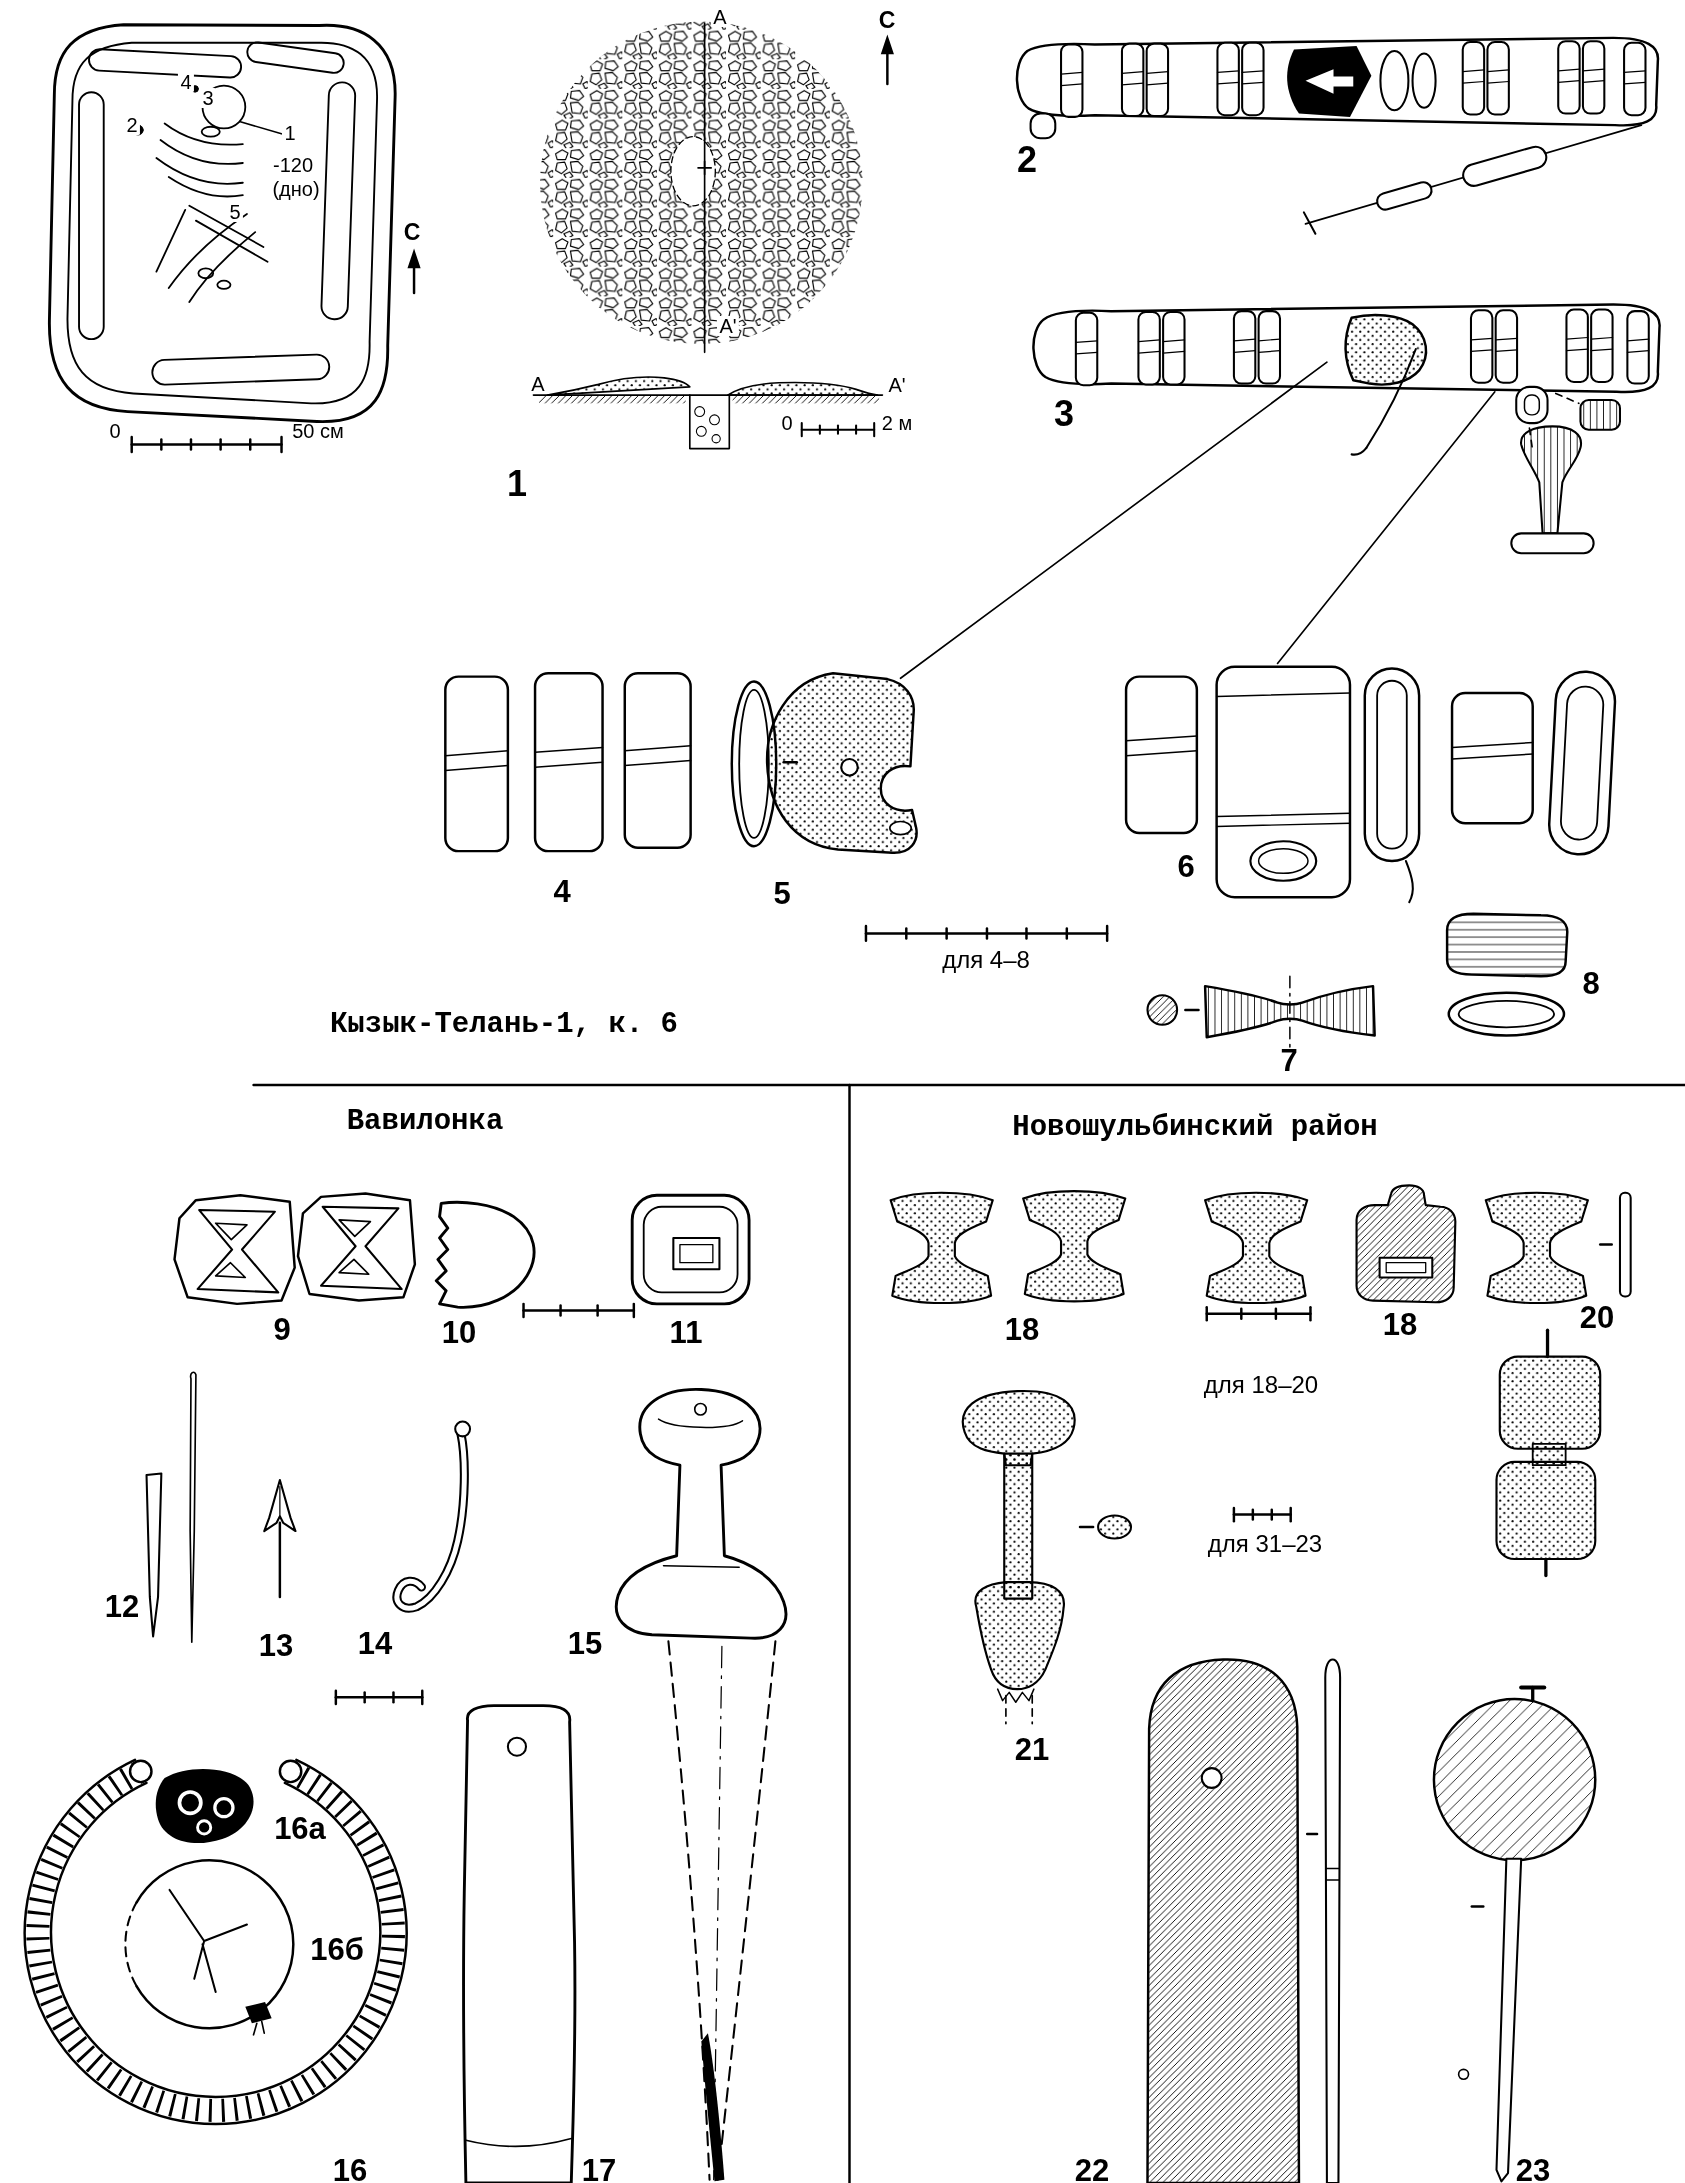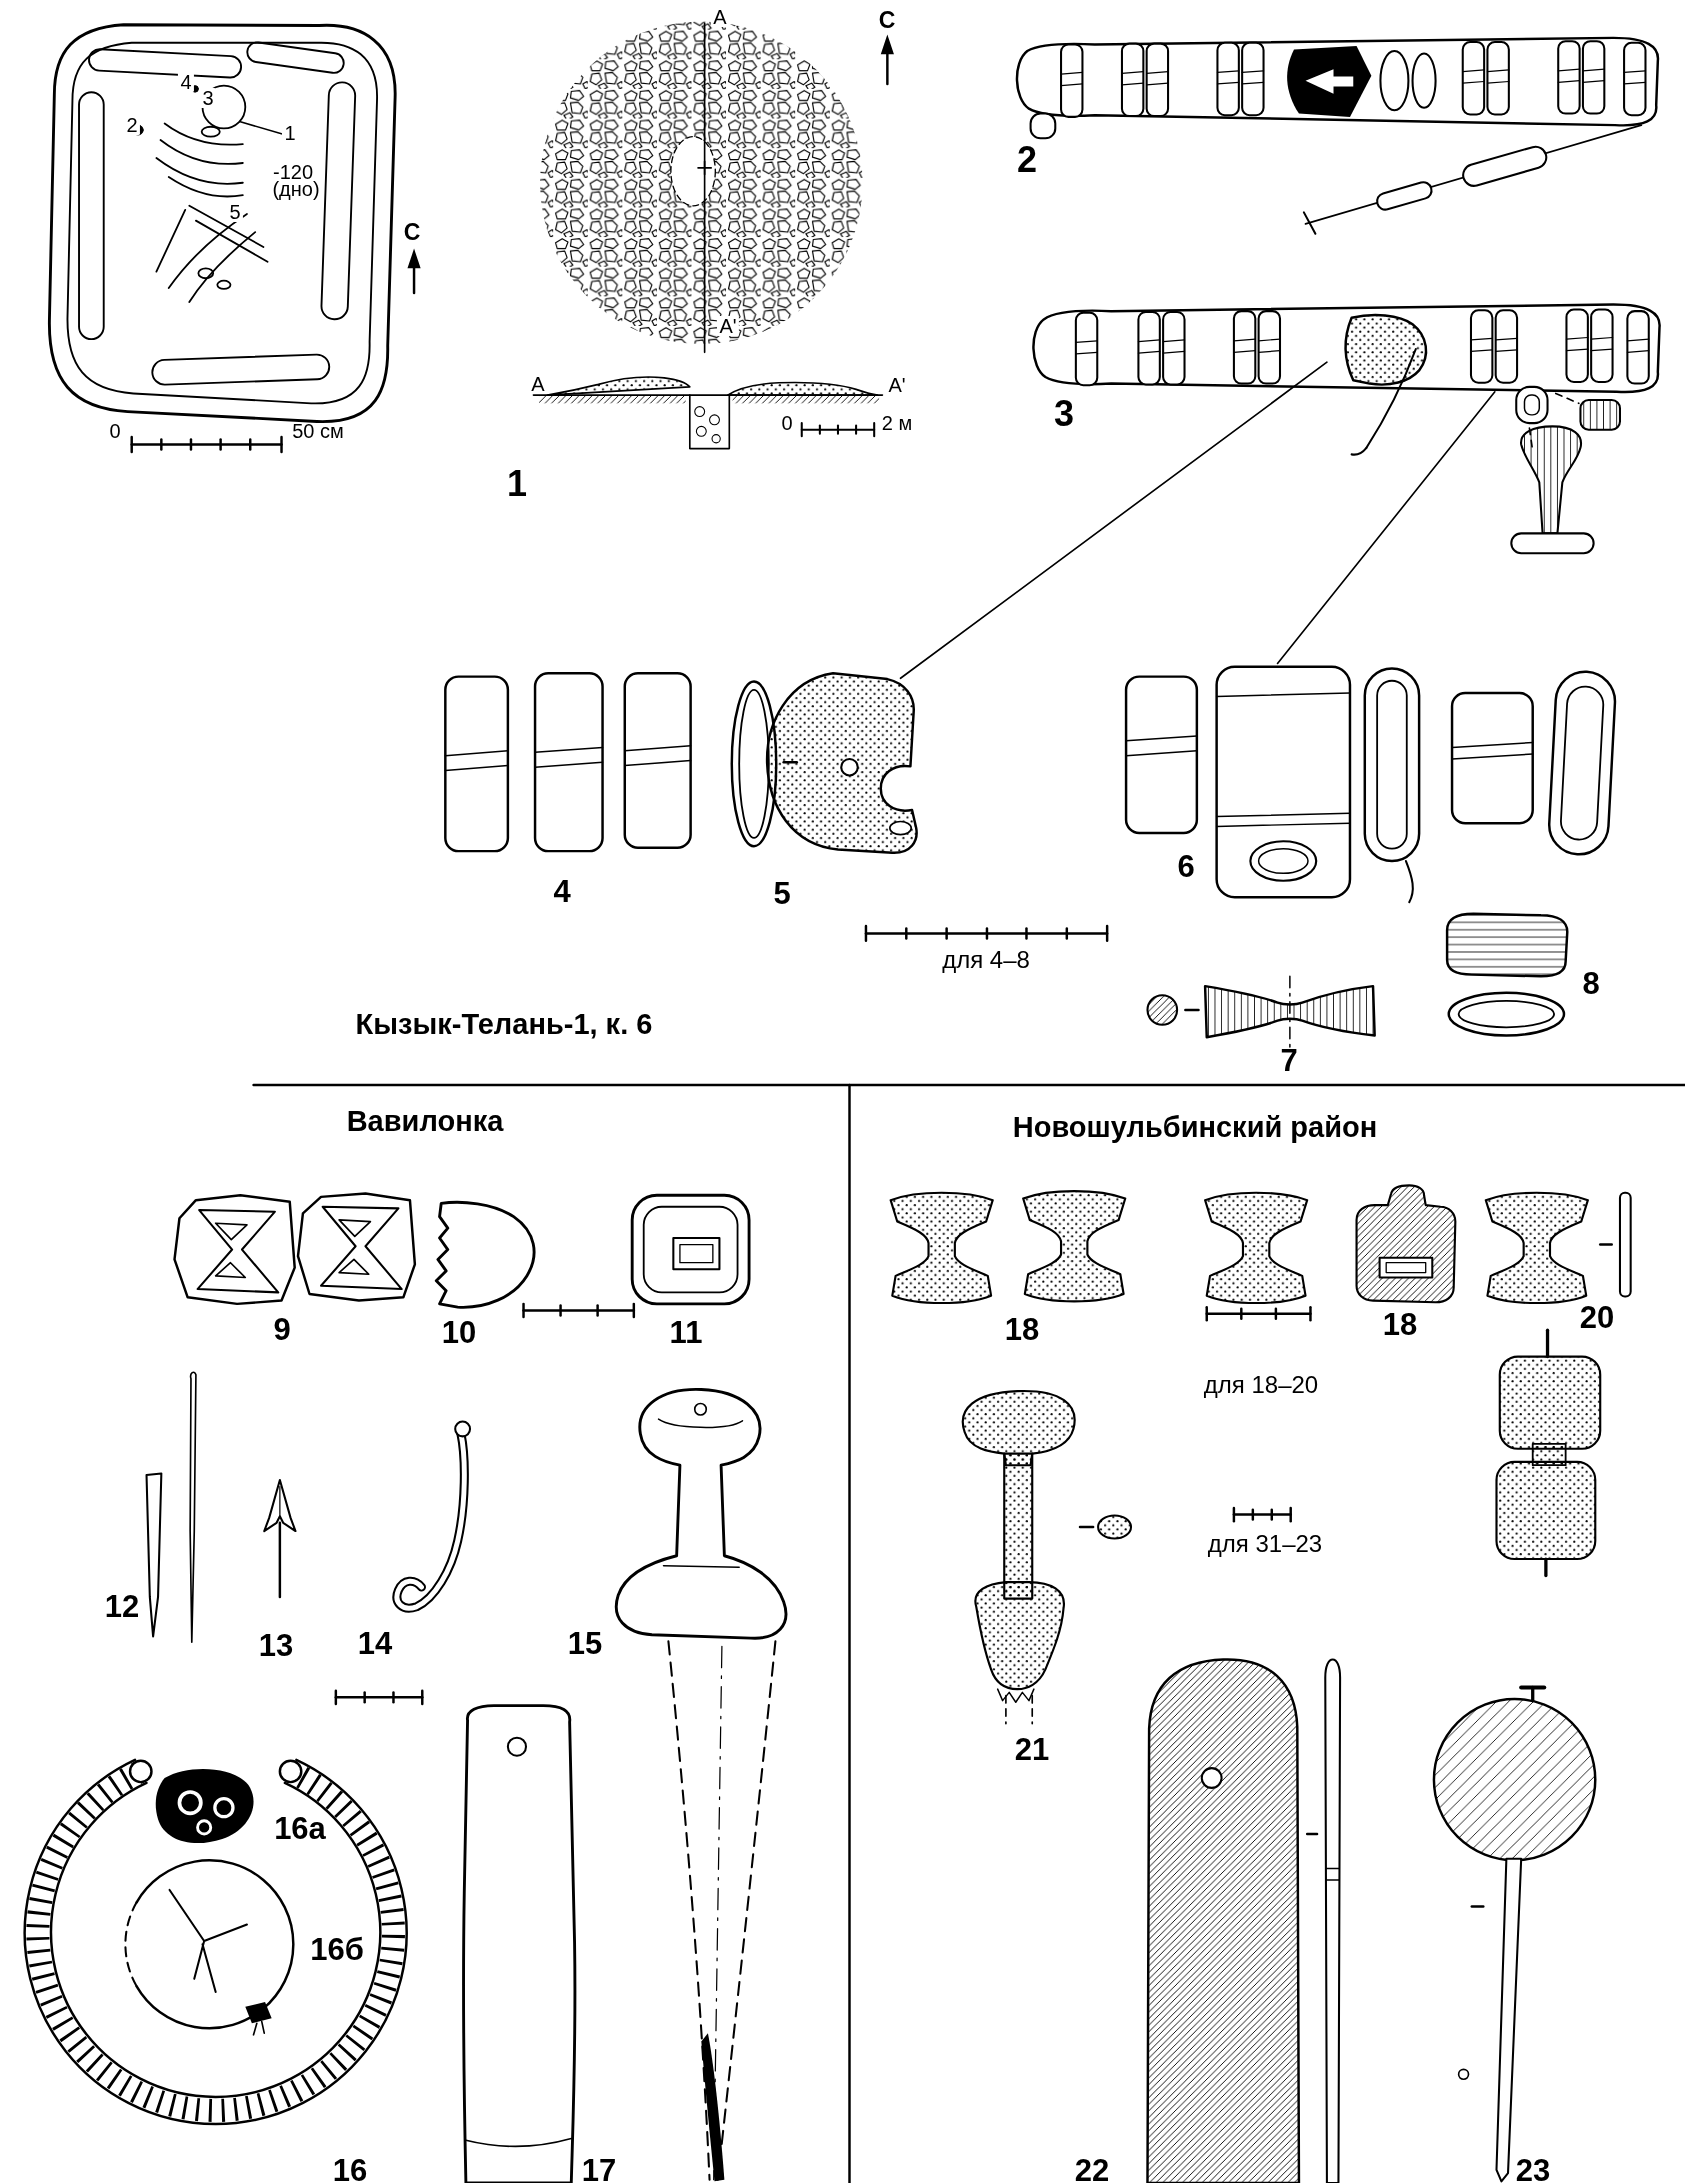"-120" div.lbl { top: 172px -> 165px }
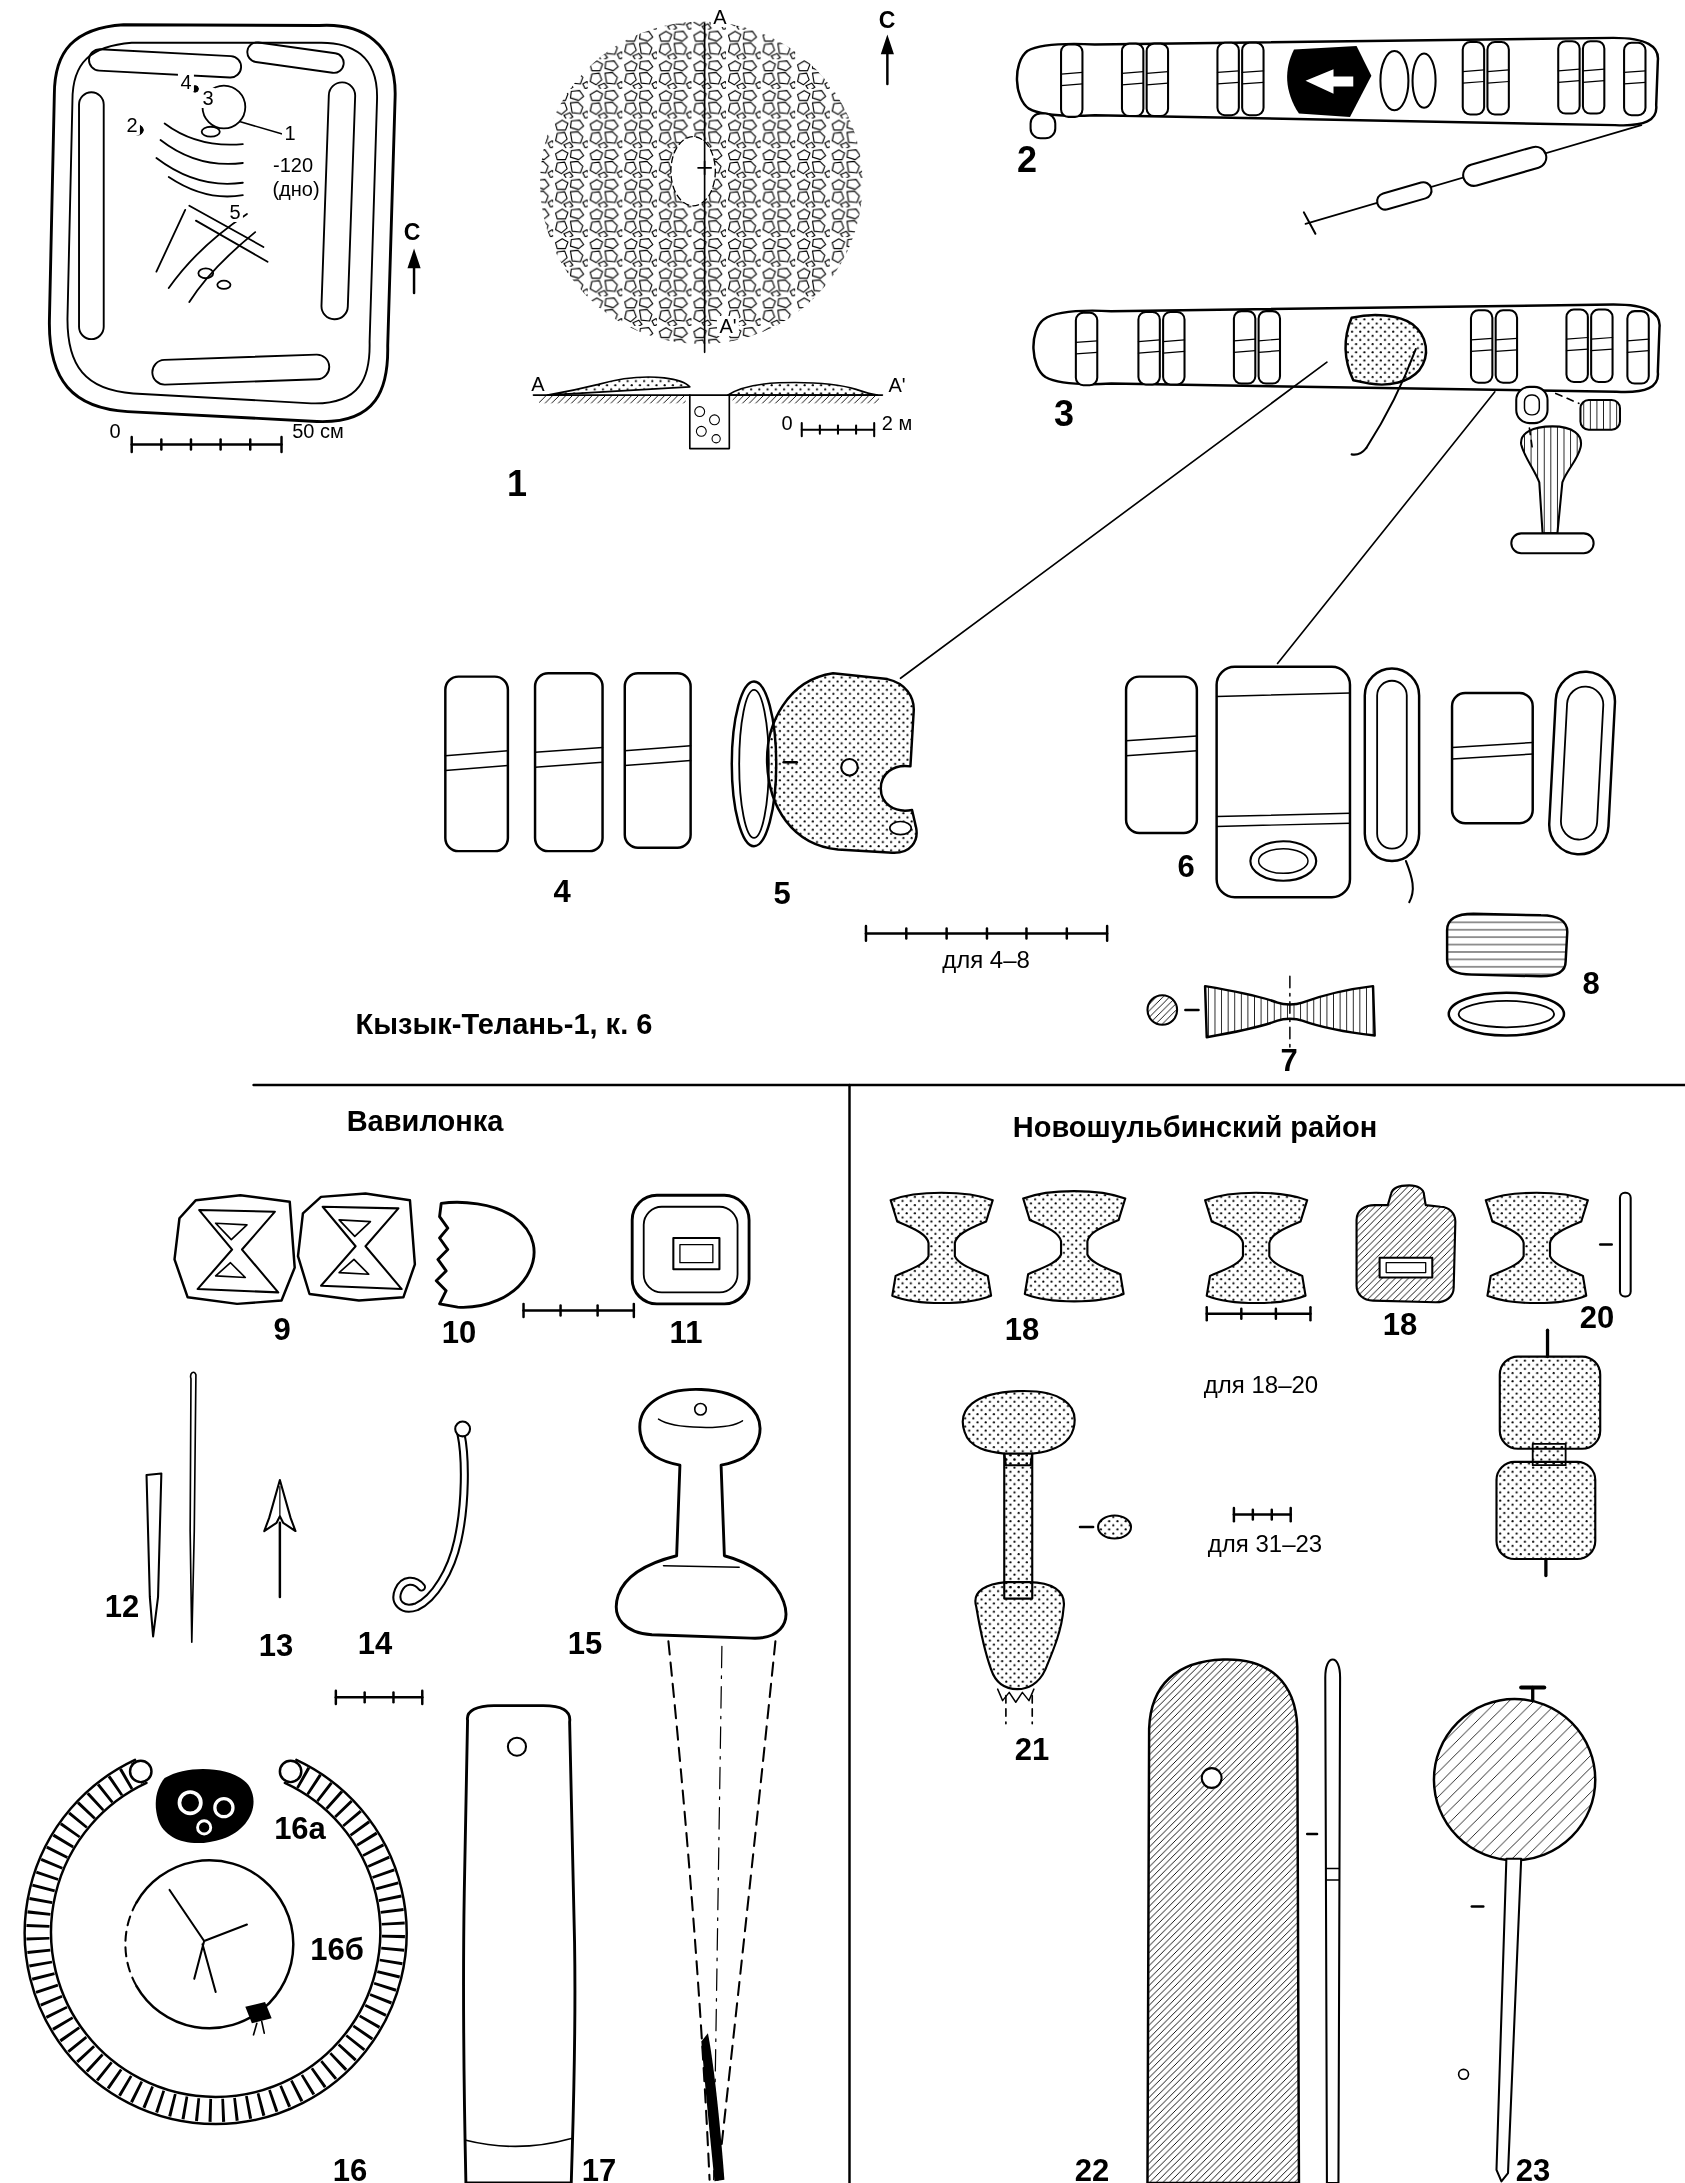"Кызык-Телань-1, к. 6" .title { font-family: none -> Liberation Mono, monospace }
